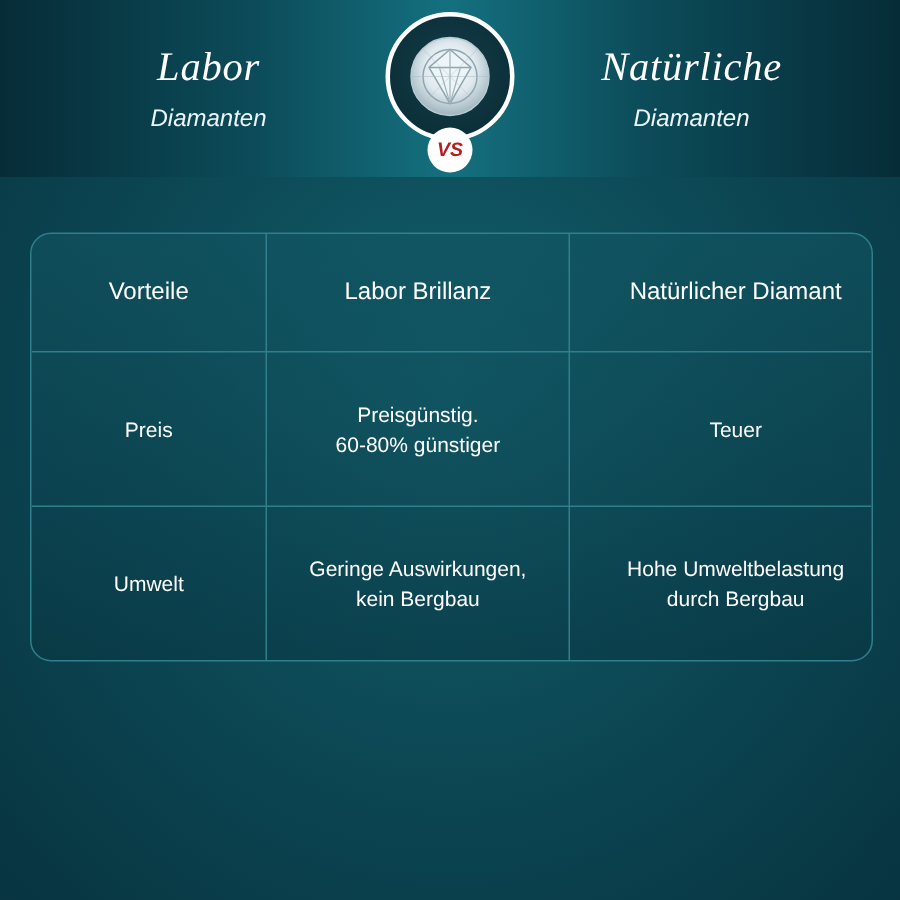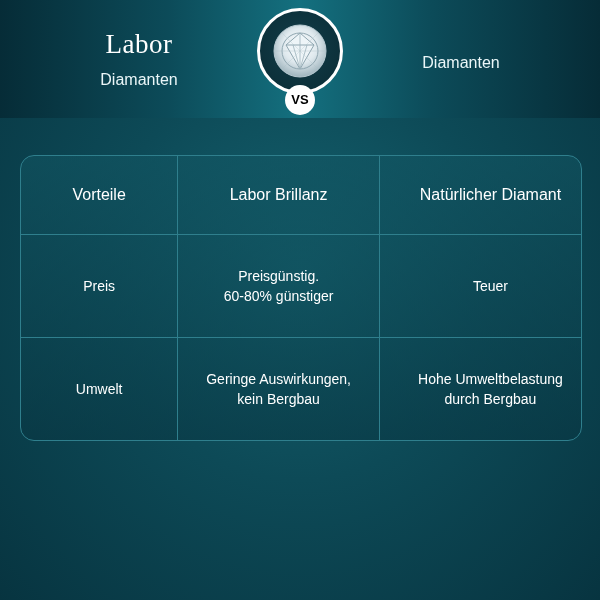"Labor" .header { font-style: none -> italic }
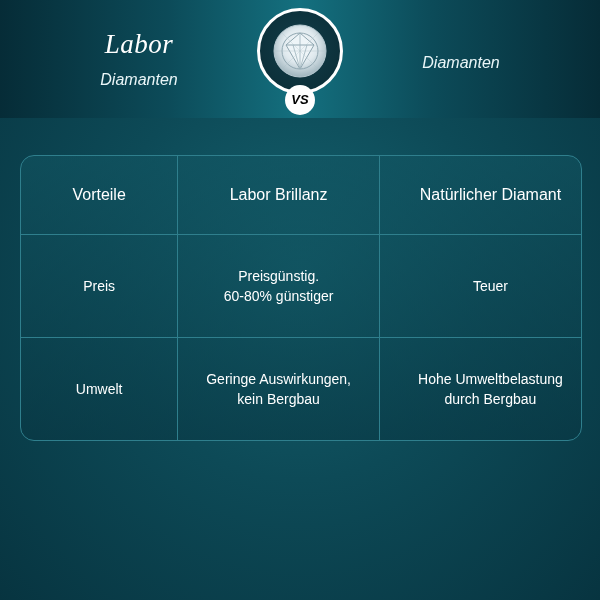"Natürliche" span.main { html: none -> <span>Natürliche</span> }
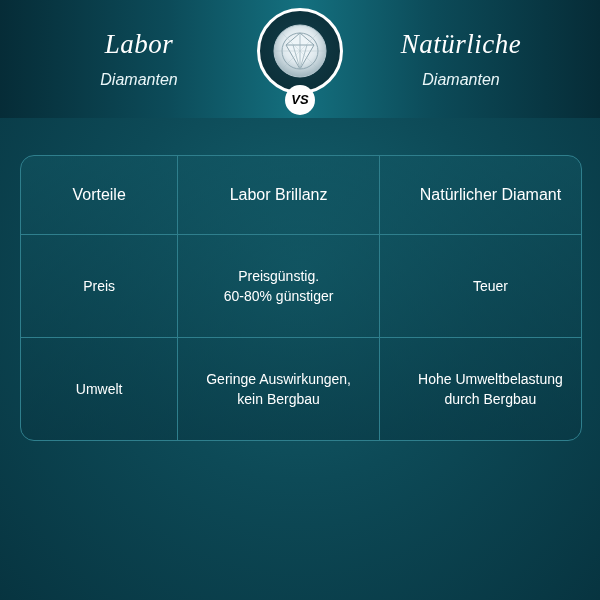"VS" .vs-circle { color: #000000 -> #b91c1c }
